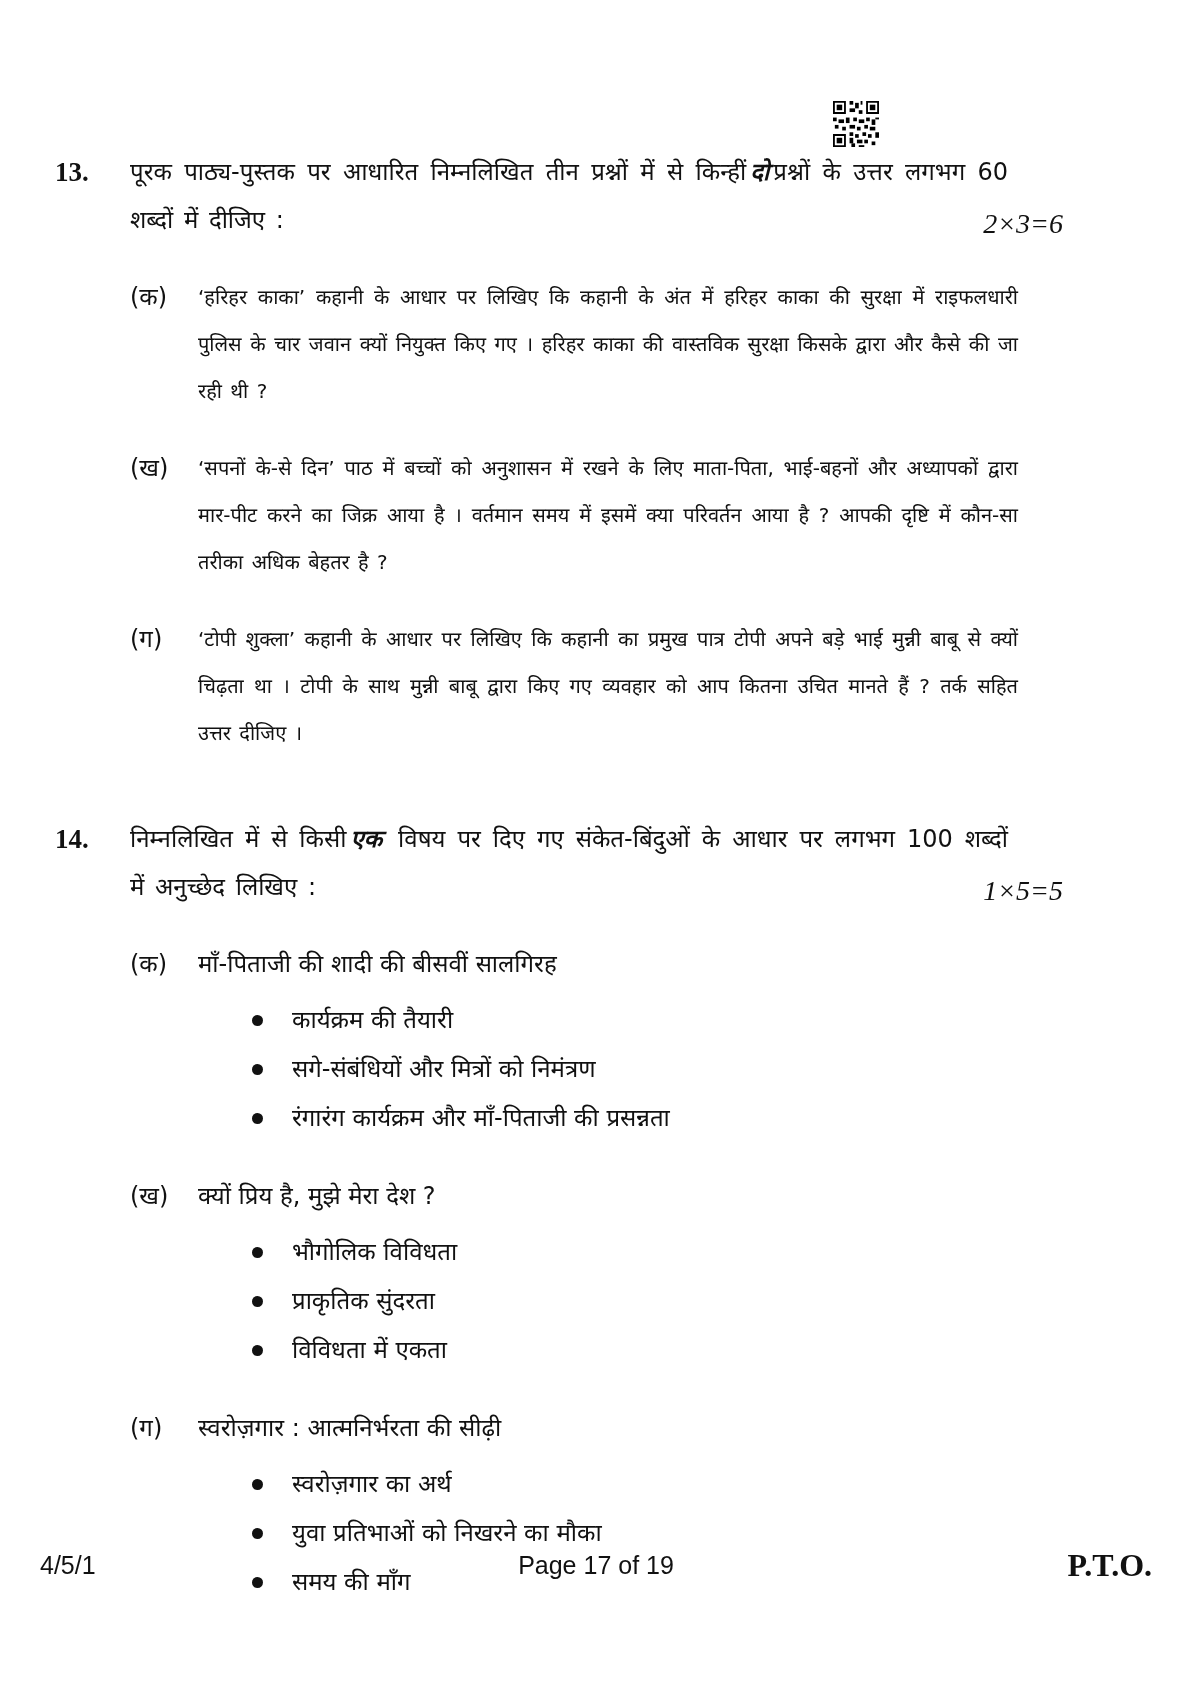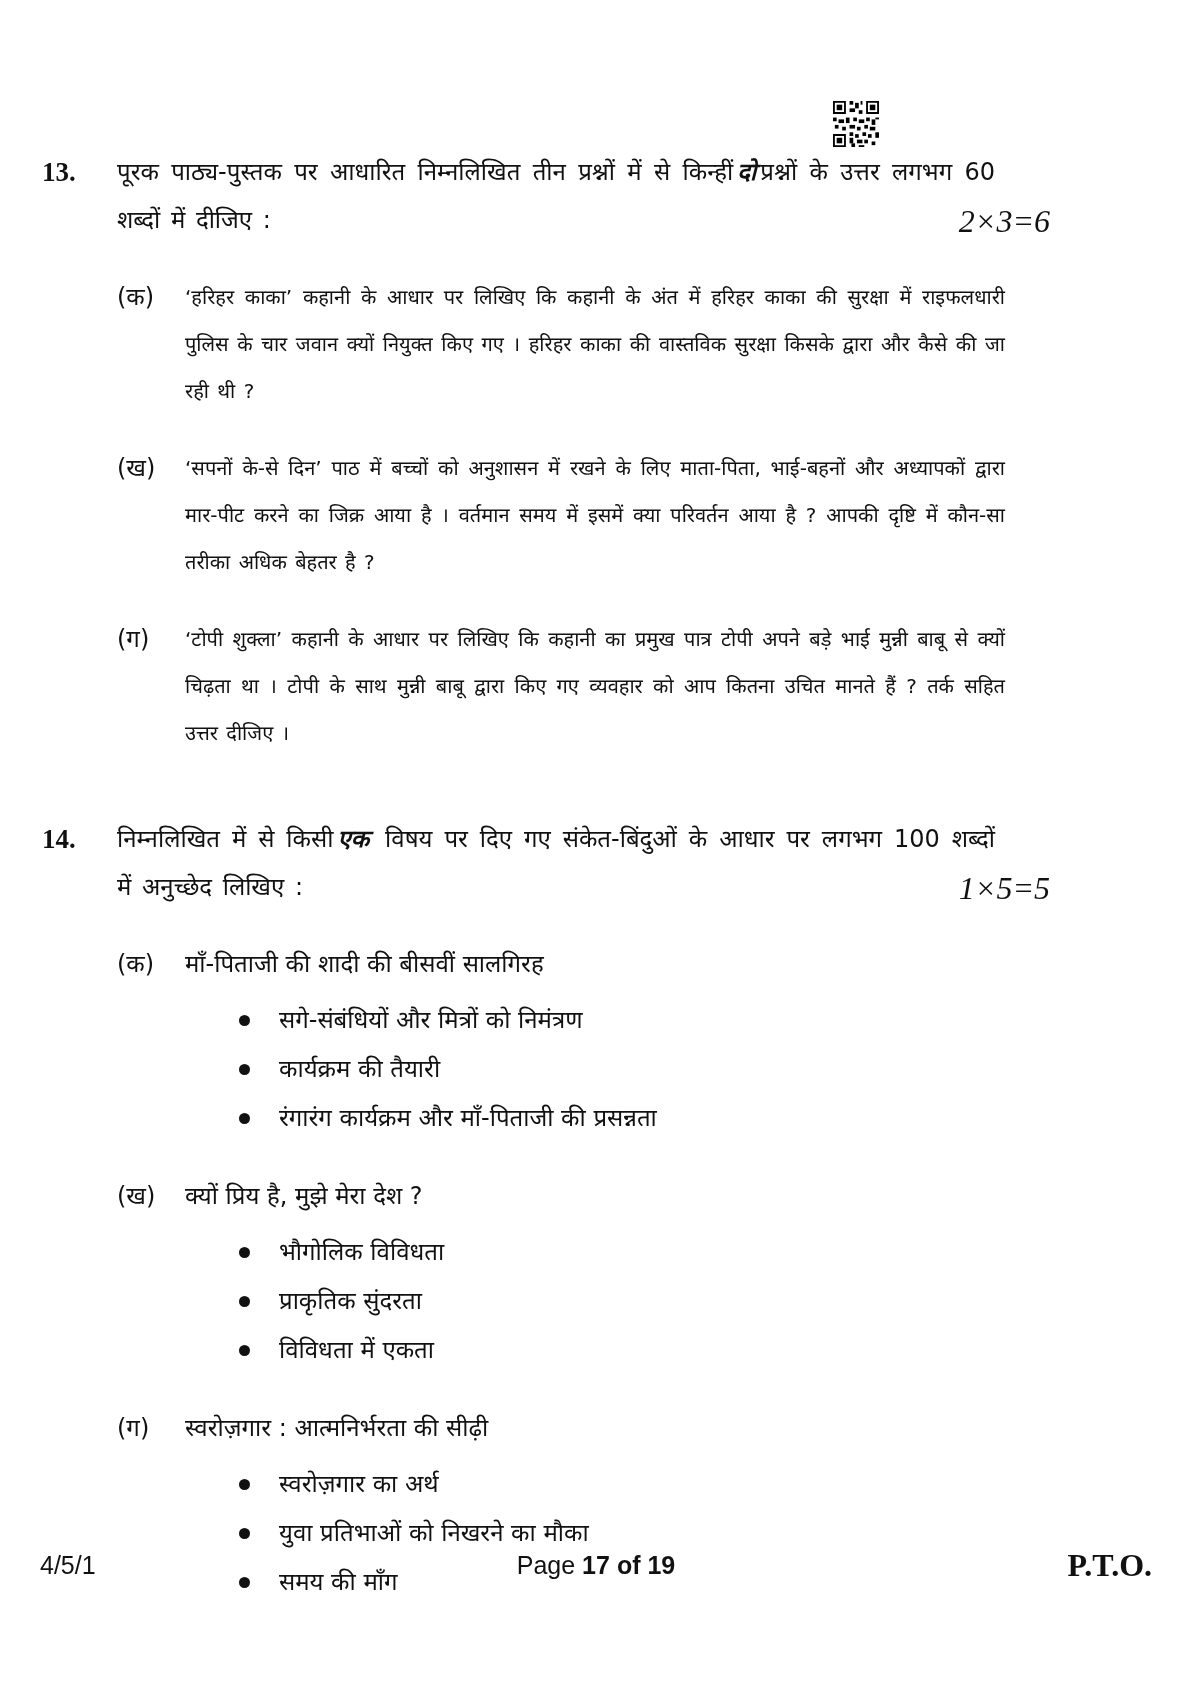"13." .content { left: 42px -> 55px }
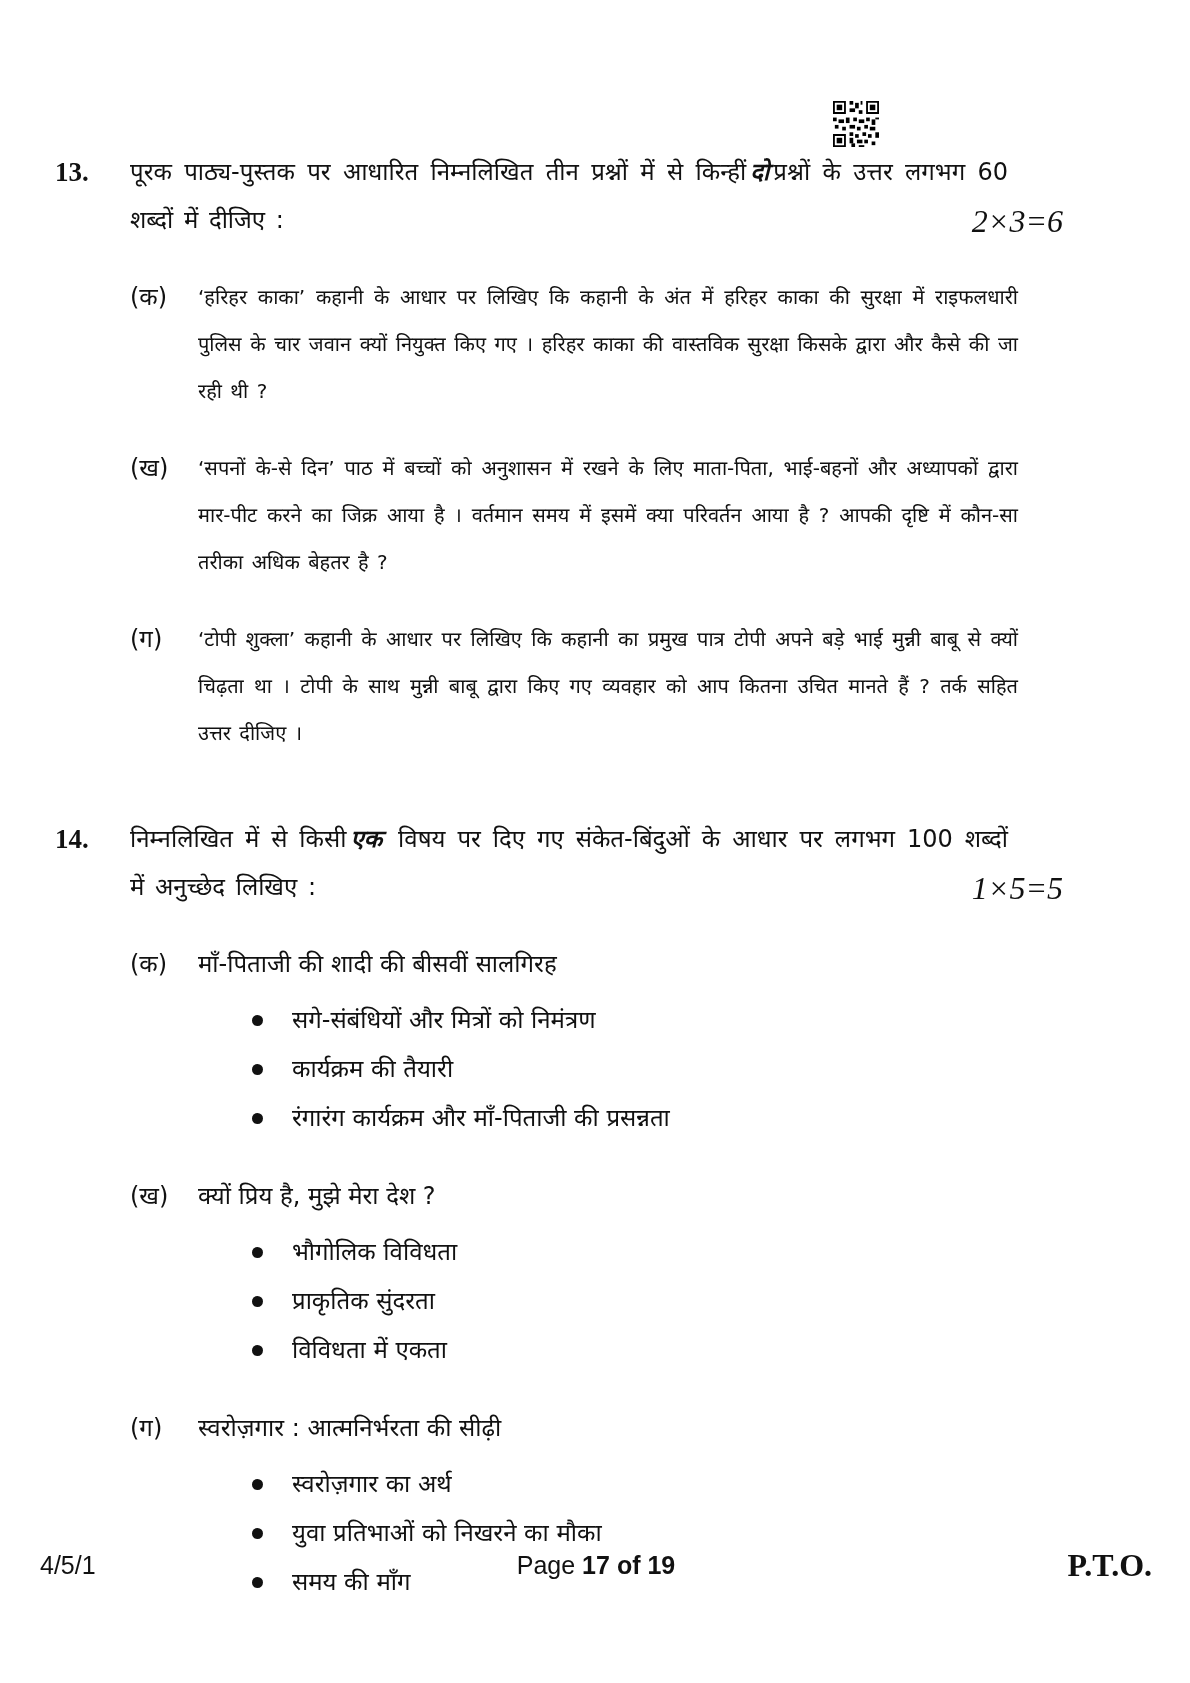"2×3=6" .marks { font-size: 32px -> 28px }
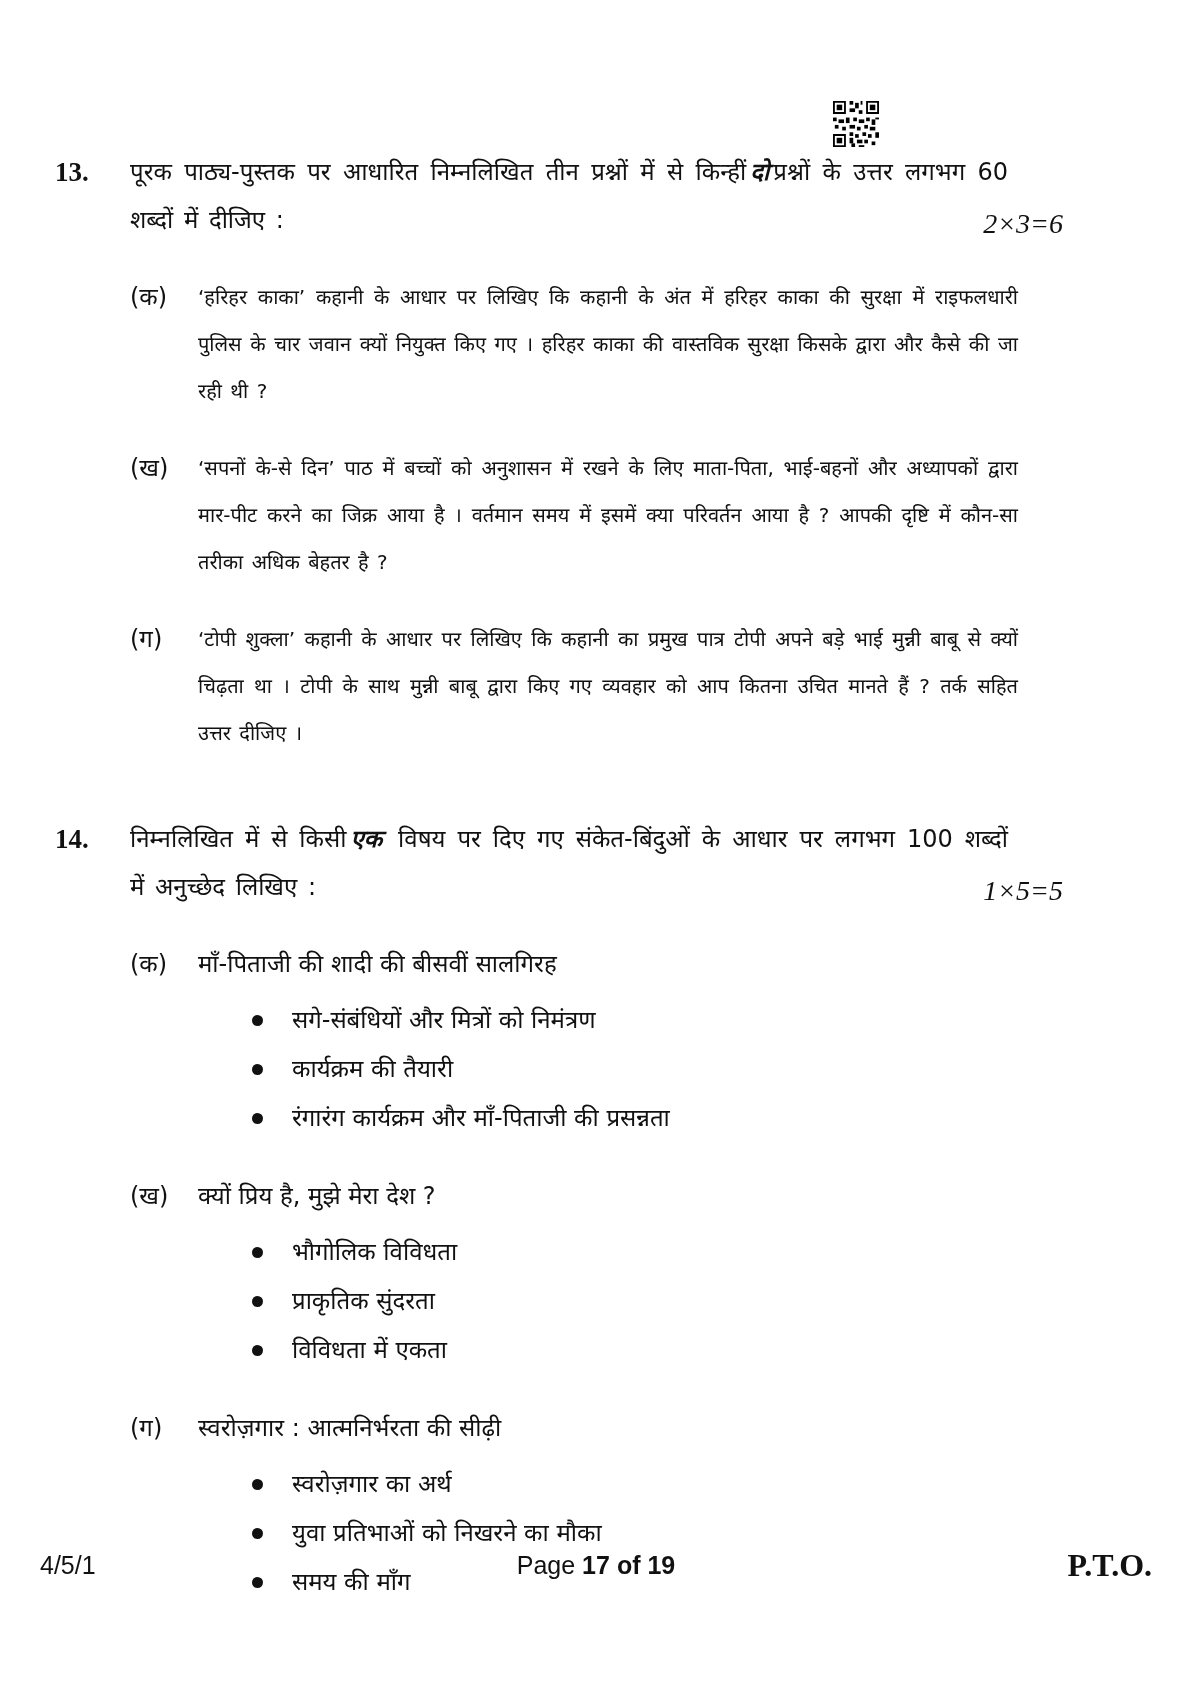"सगे-संबंधियों और मित्रों को निमंत्रण" li { order: before "कार्यक्रम की तैयारी" -> after "कार्यक्रम की तैयारी" }
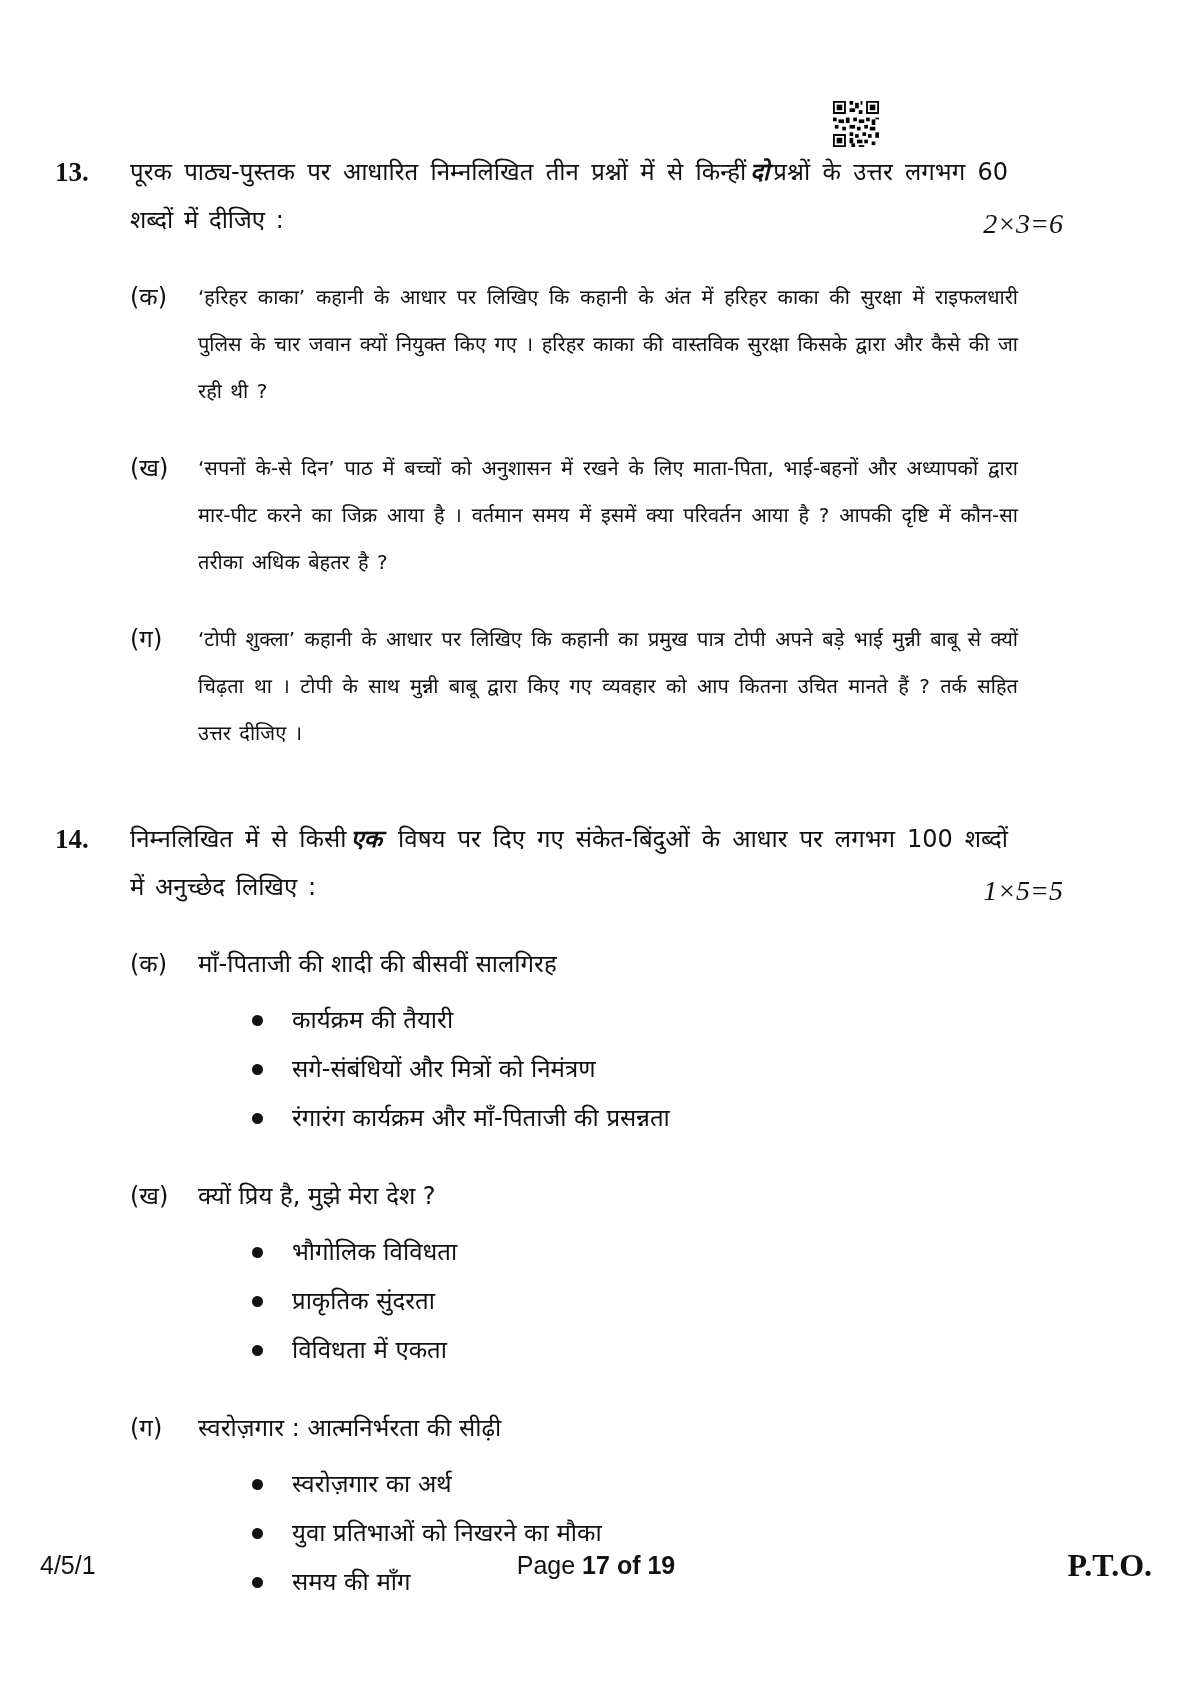"17" .footer-center .pg-num { font-weight: bold -> normal }
